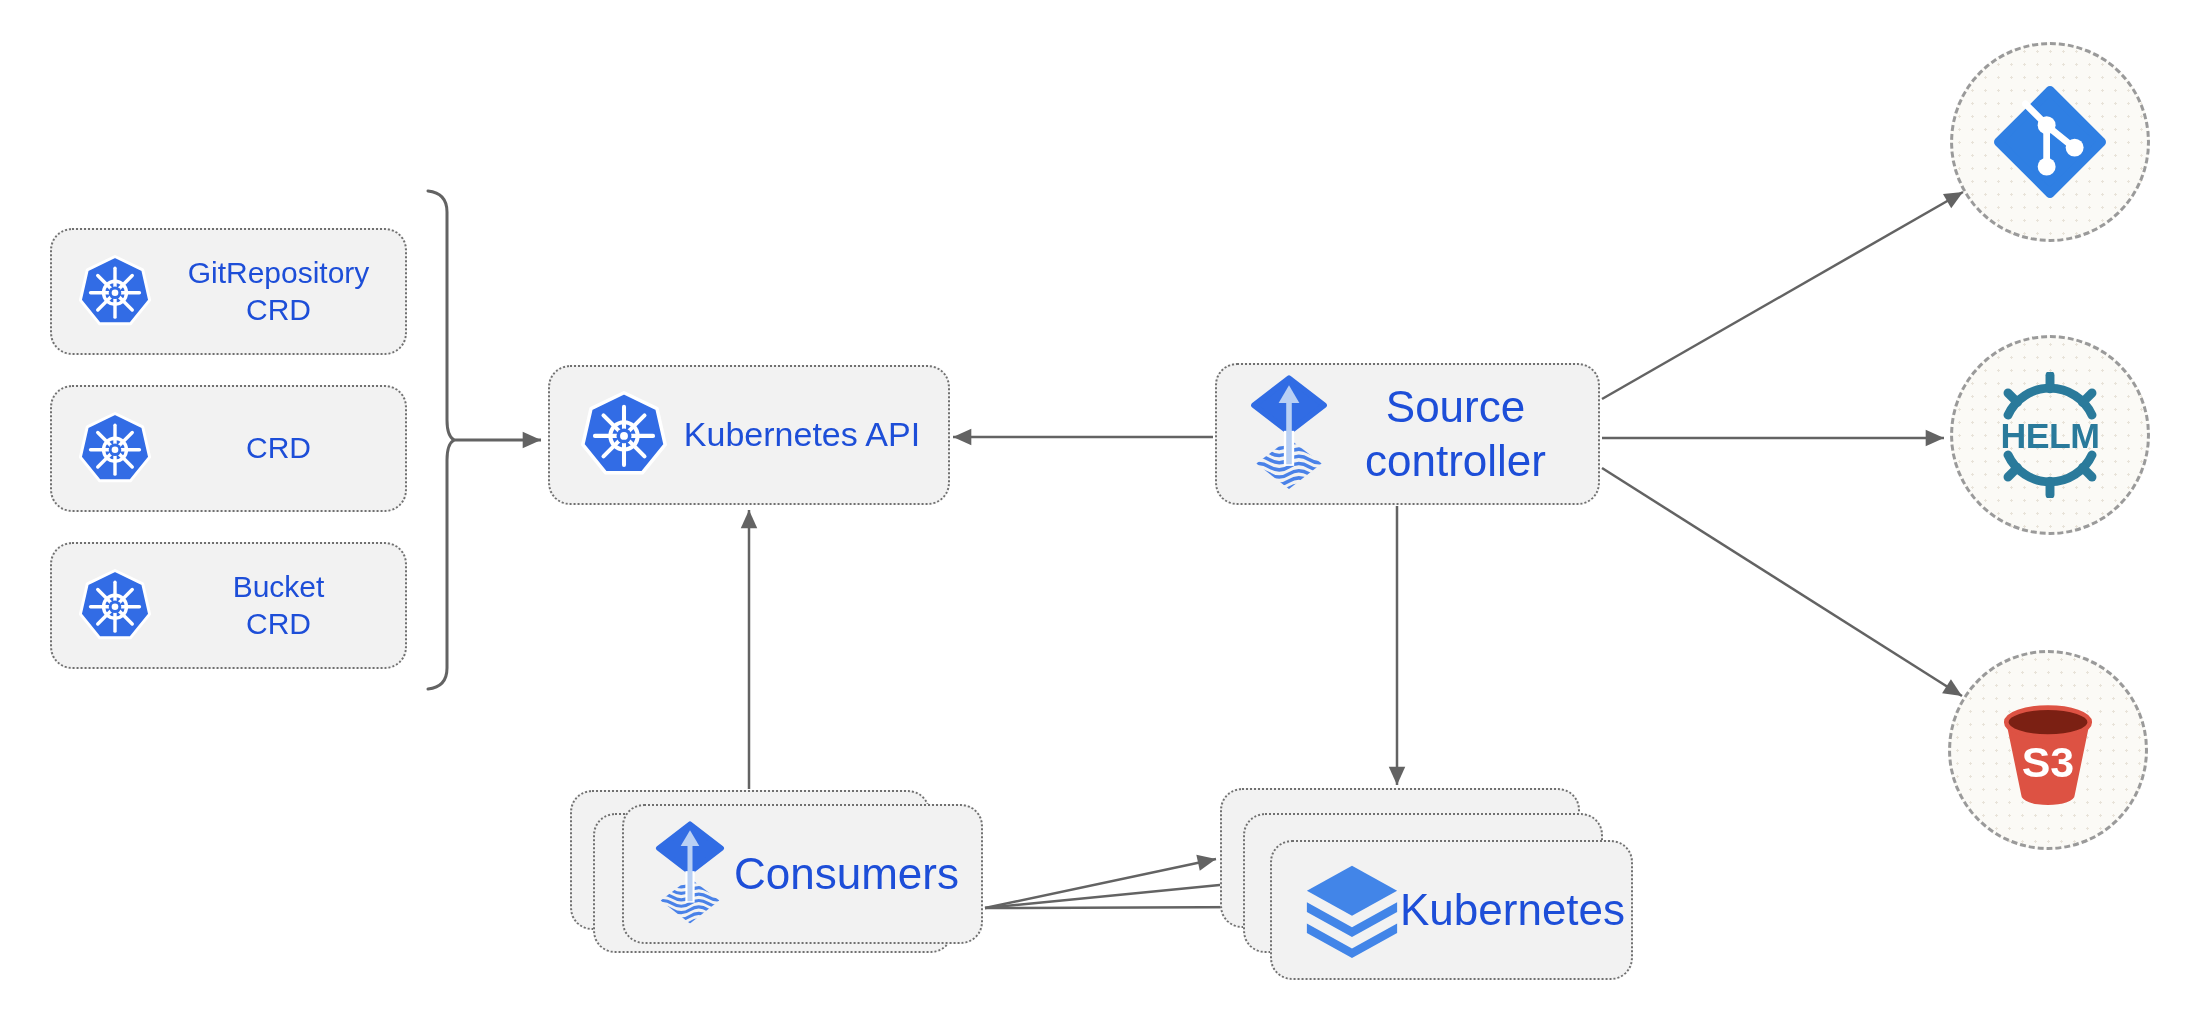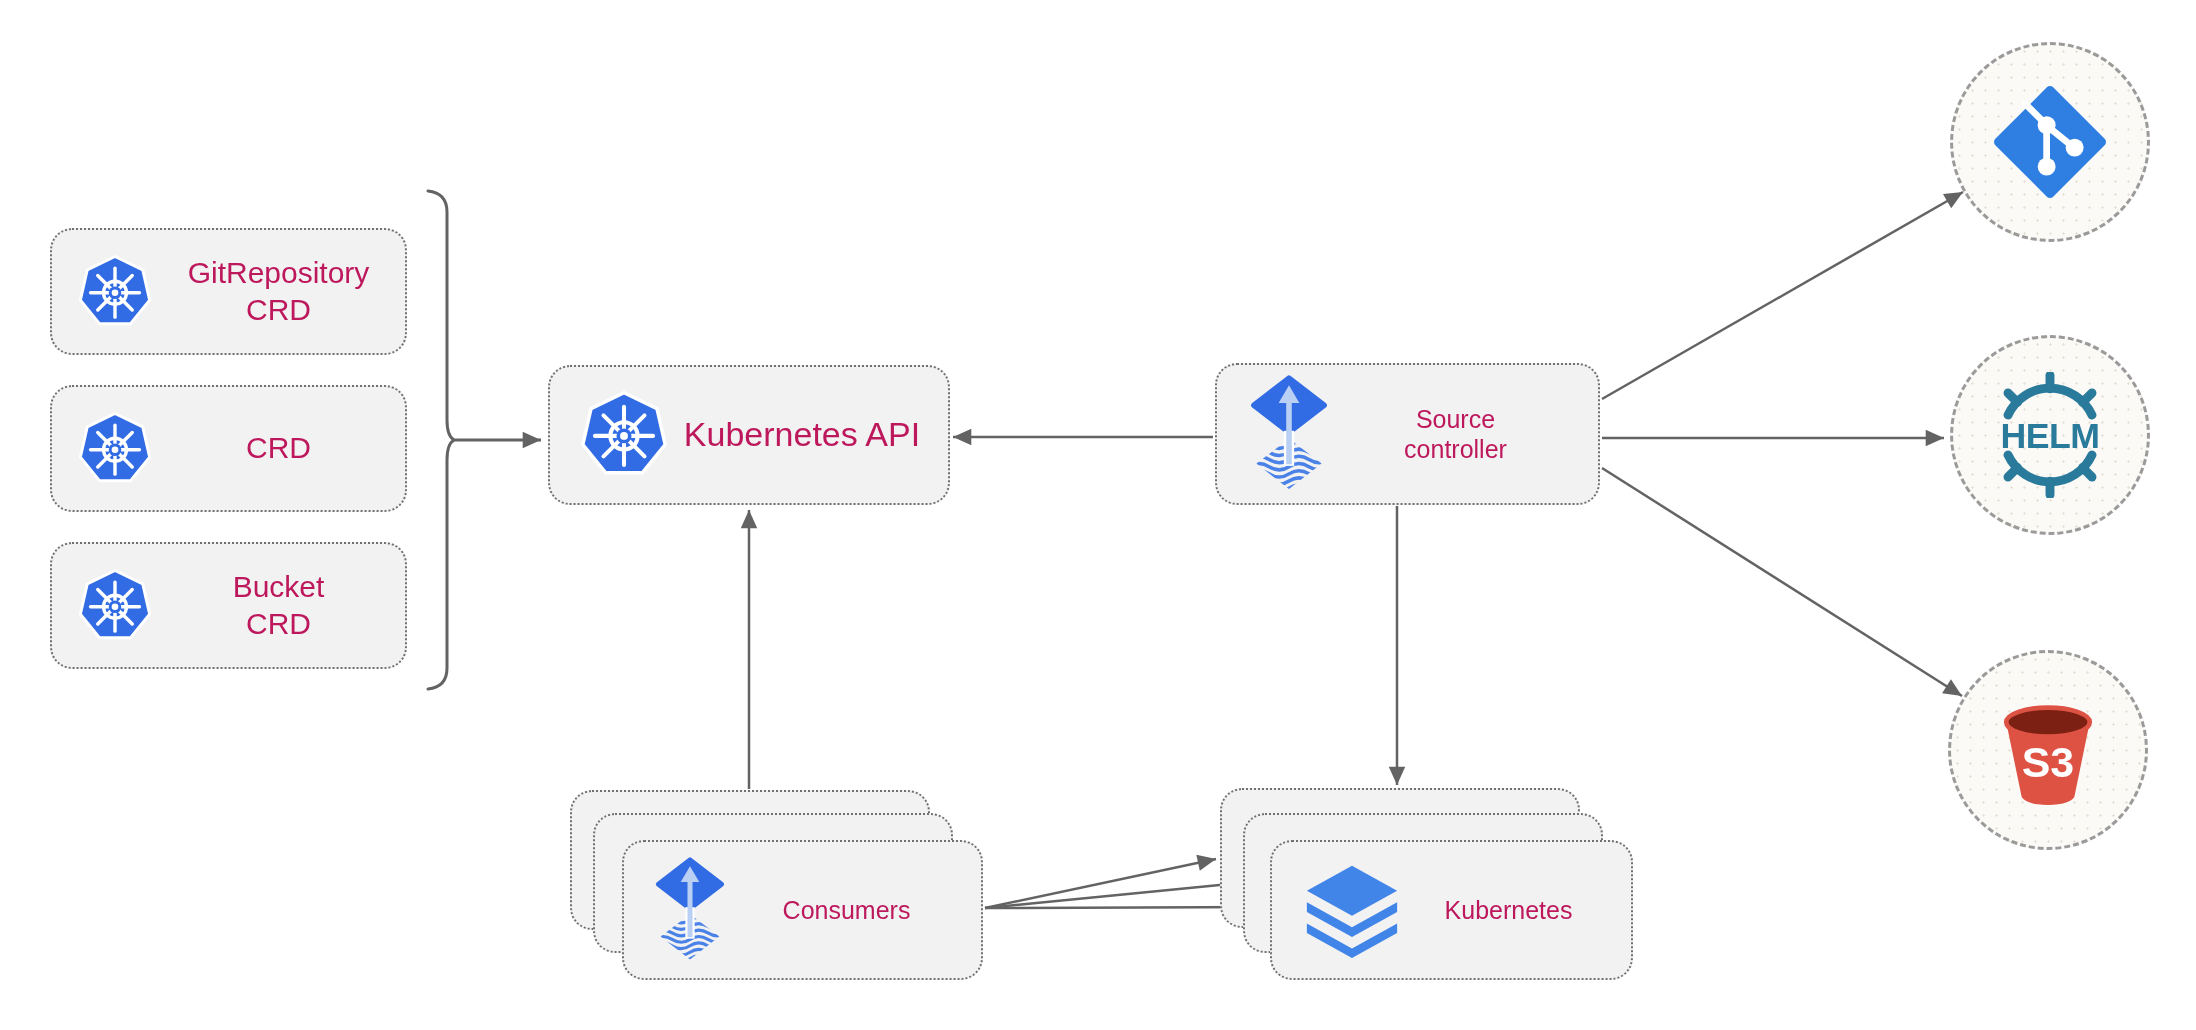"GitRepository" #canvas { color: #be185d -> #1d4ed8 }
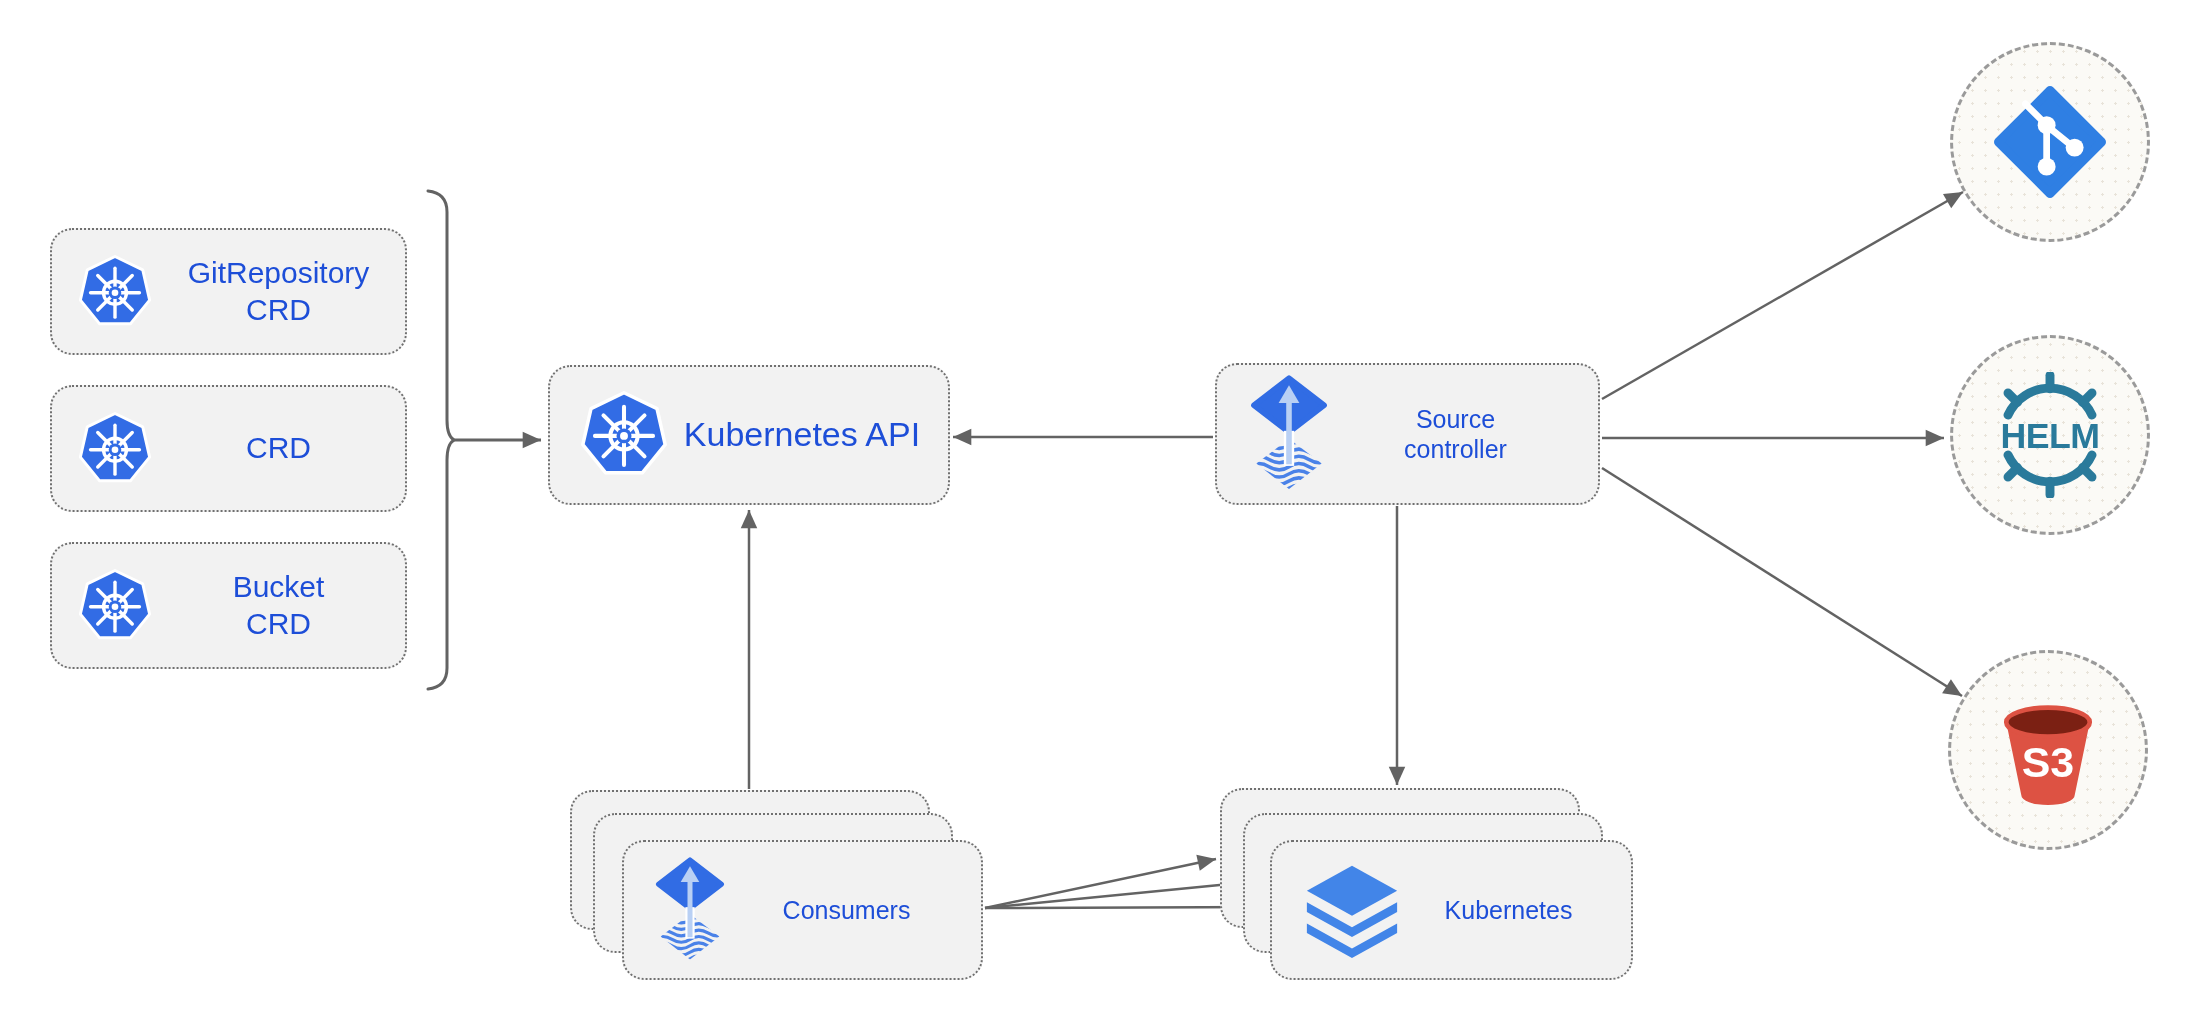"Source" .fs33 { font-size: 25px -> 44px }
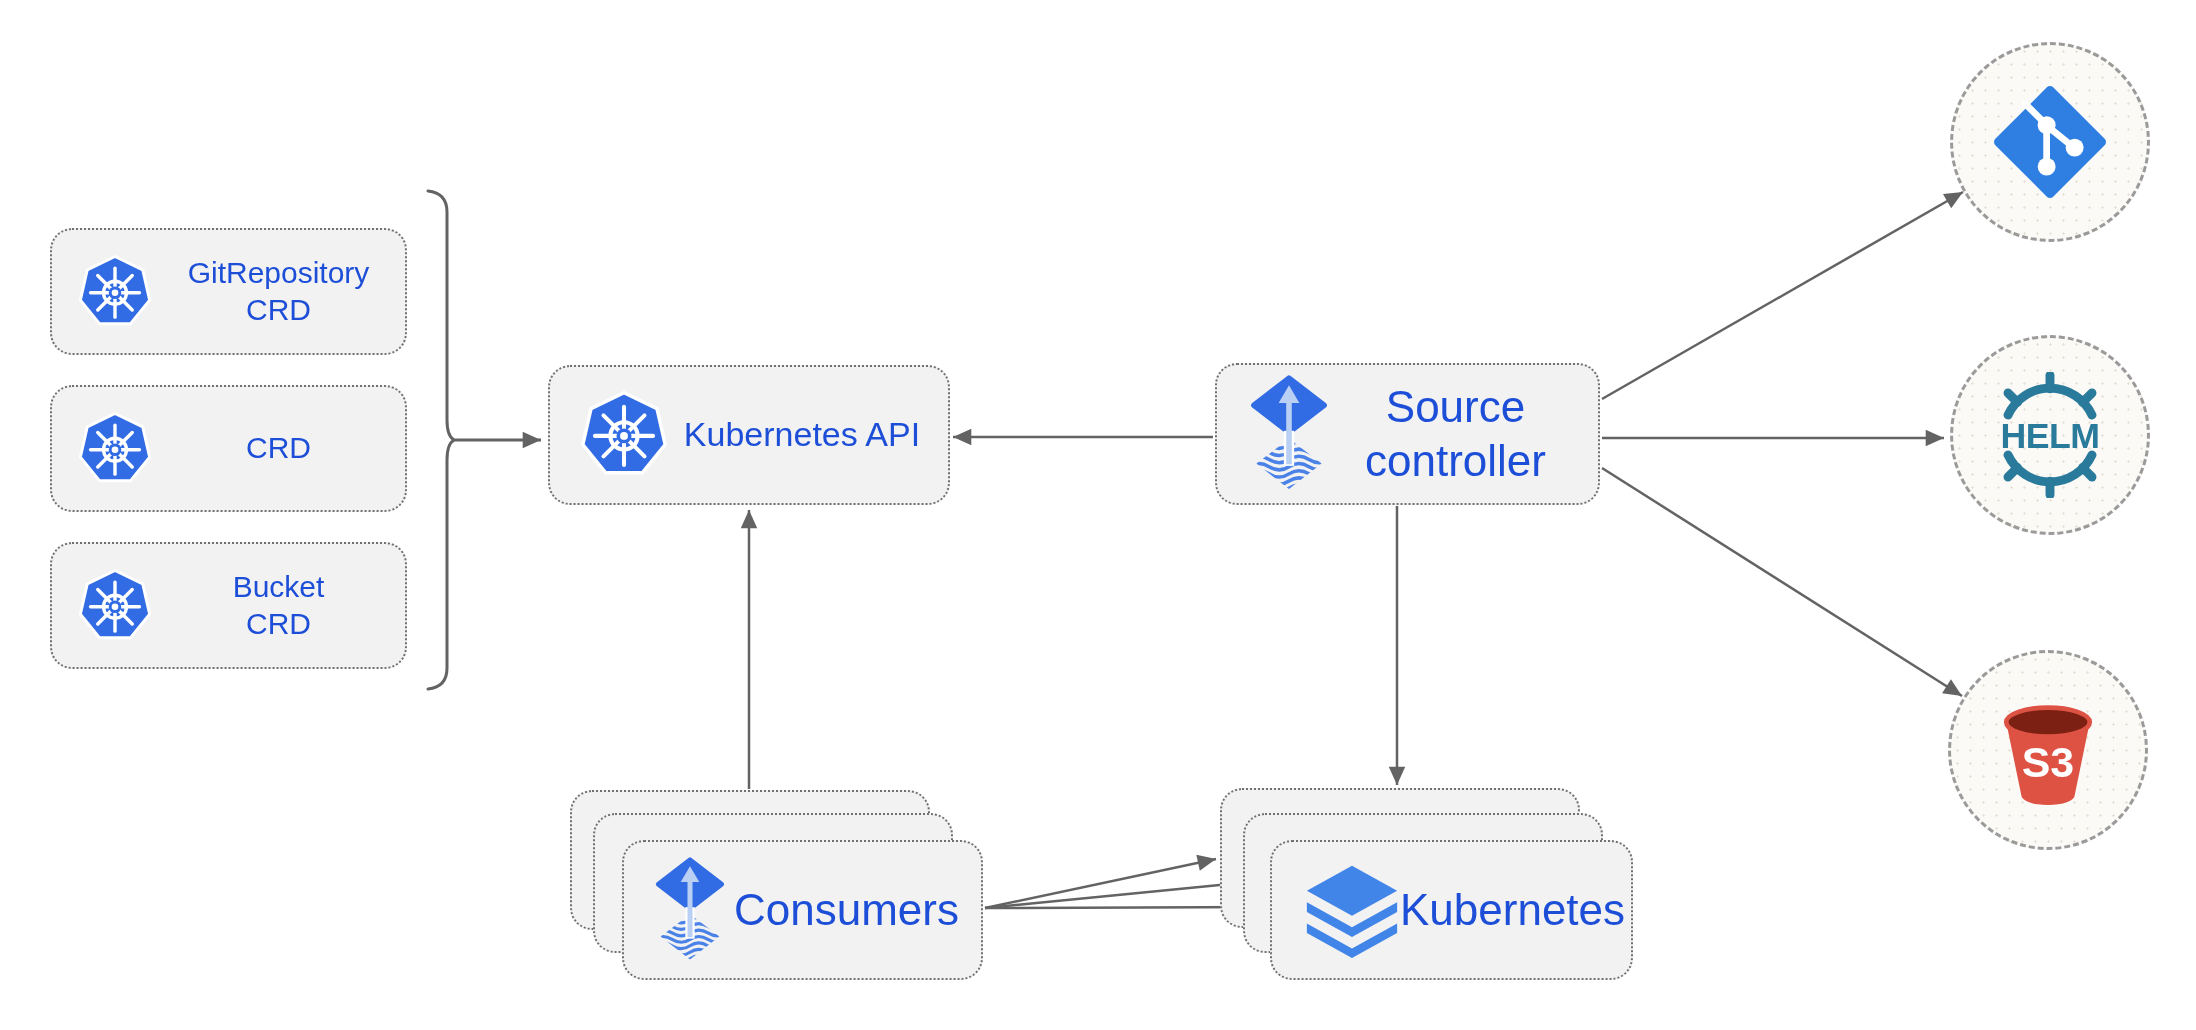"Consumers" div.card { top: 840px -> 804px }
